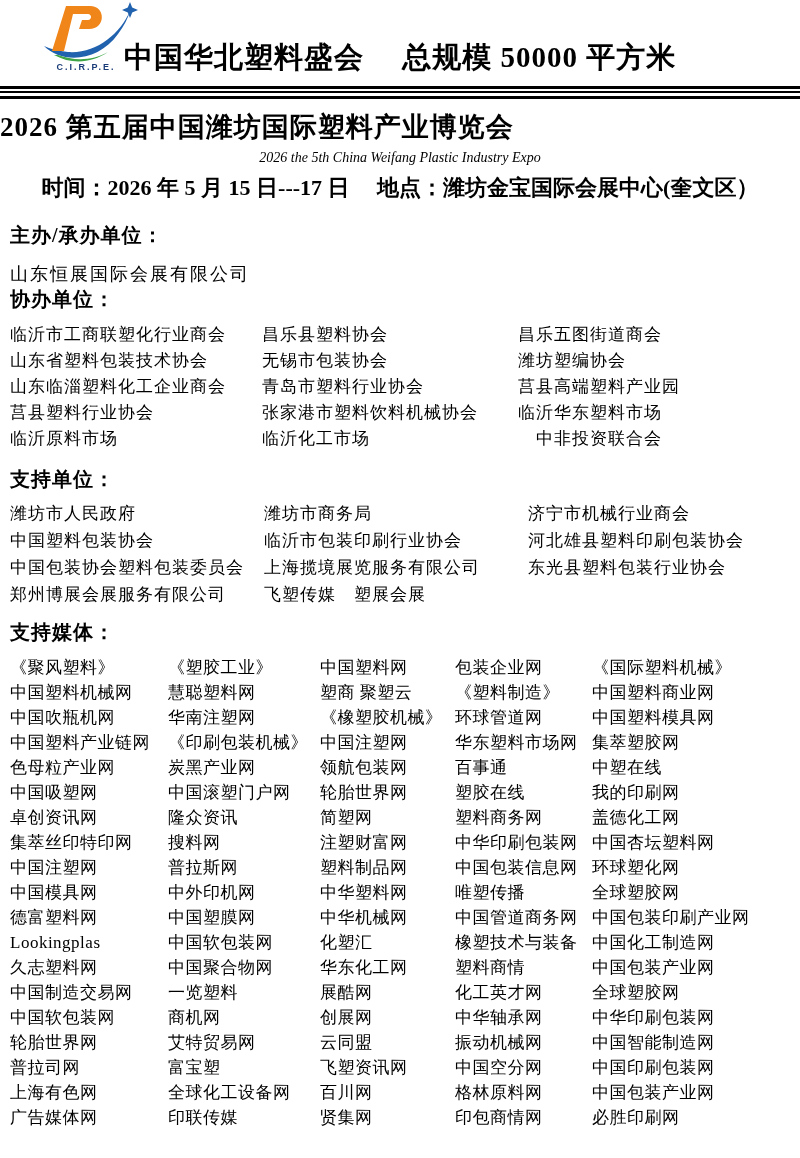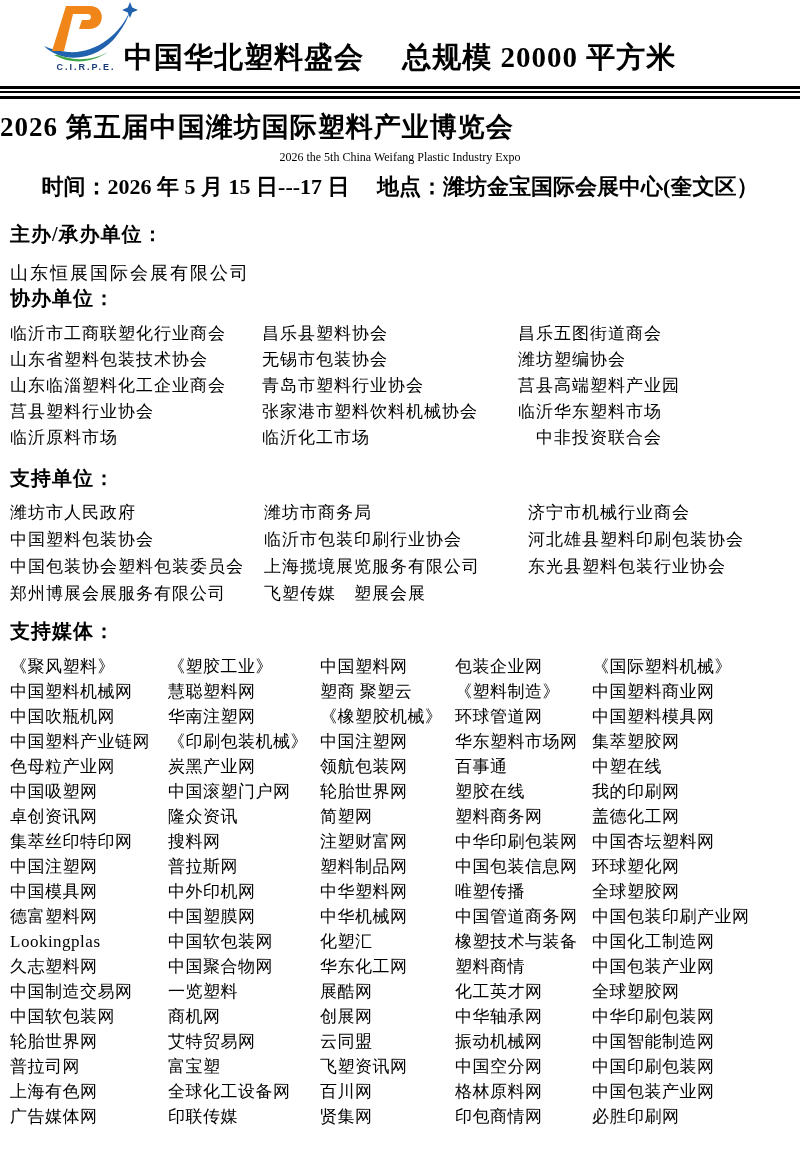"中国华北塑料盛会 总规模 20000 平方米" div.banner-title { text: 20000 -> 50000 }
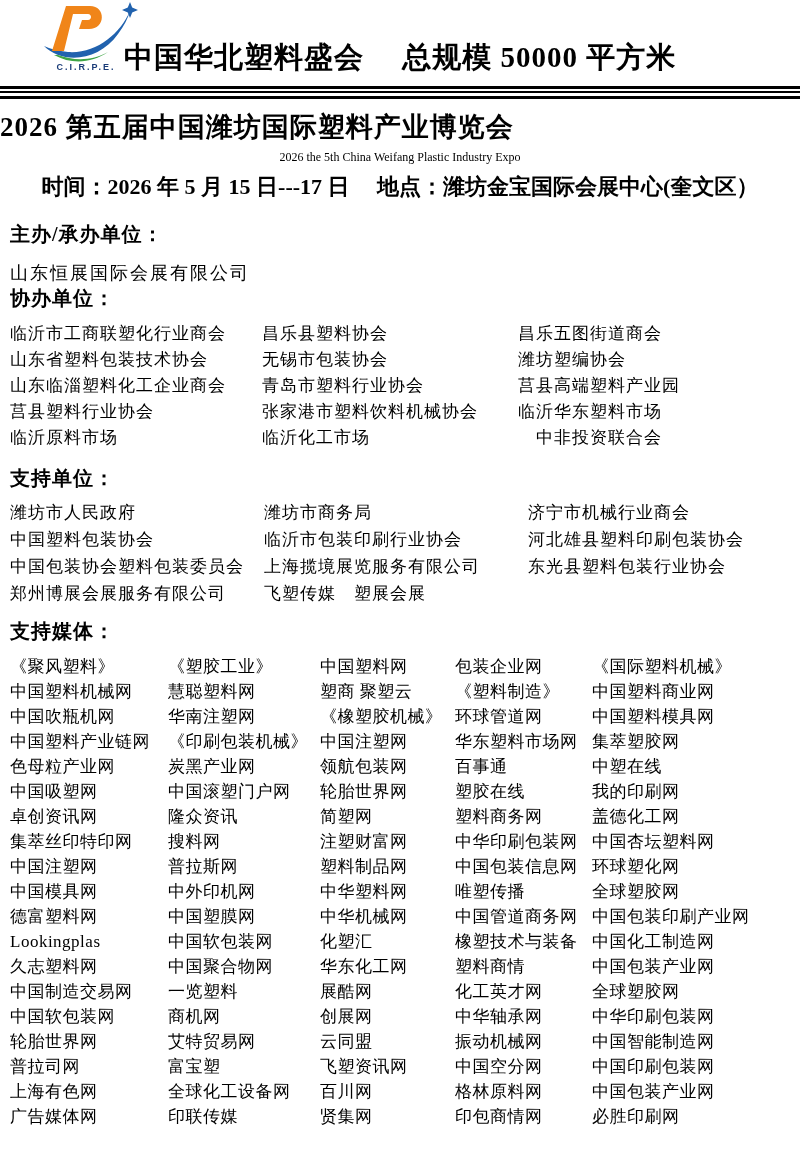"2026 the 5th China Weifang" .title-en { font-size: 12px -> 14px; font-style: none -> italic }
